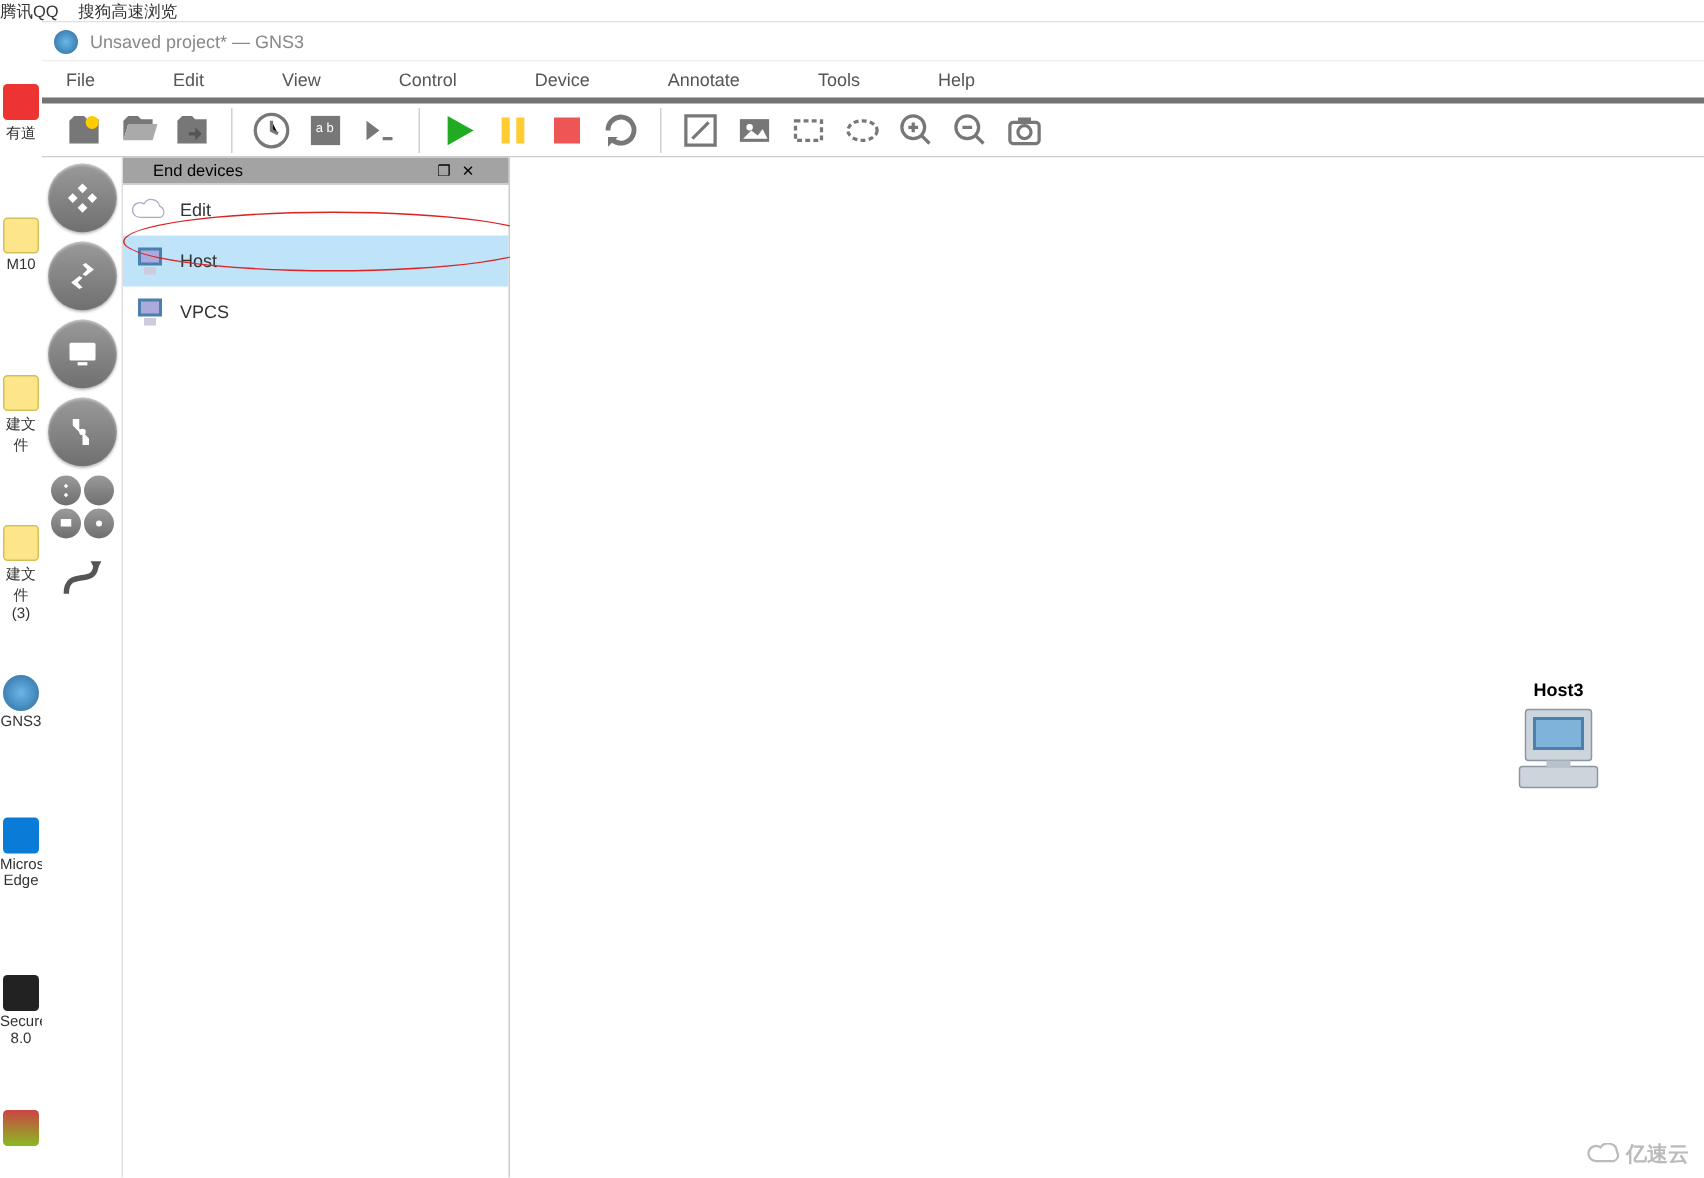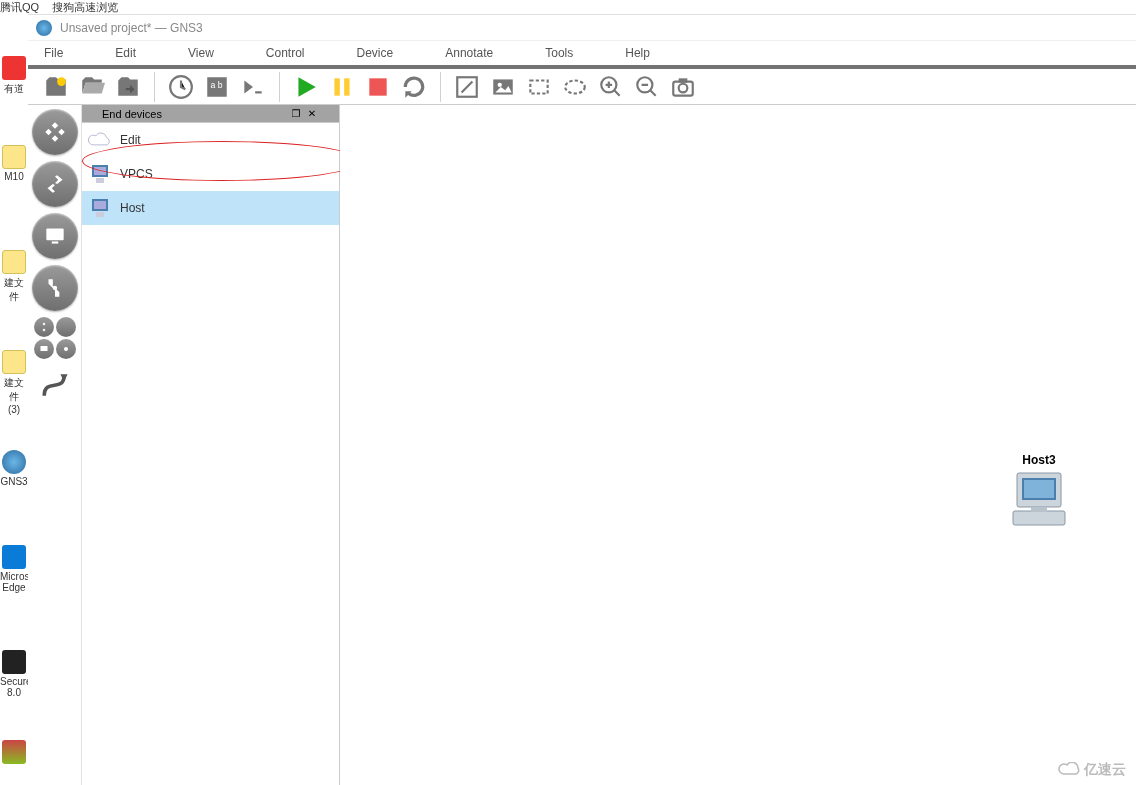"VPCS" div.dock-item { order: before "Host" -> after "Host" }
